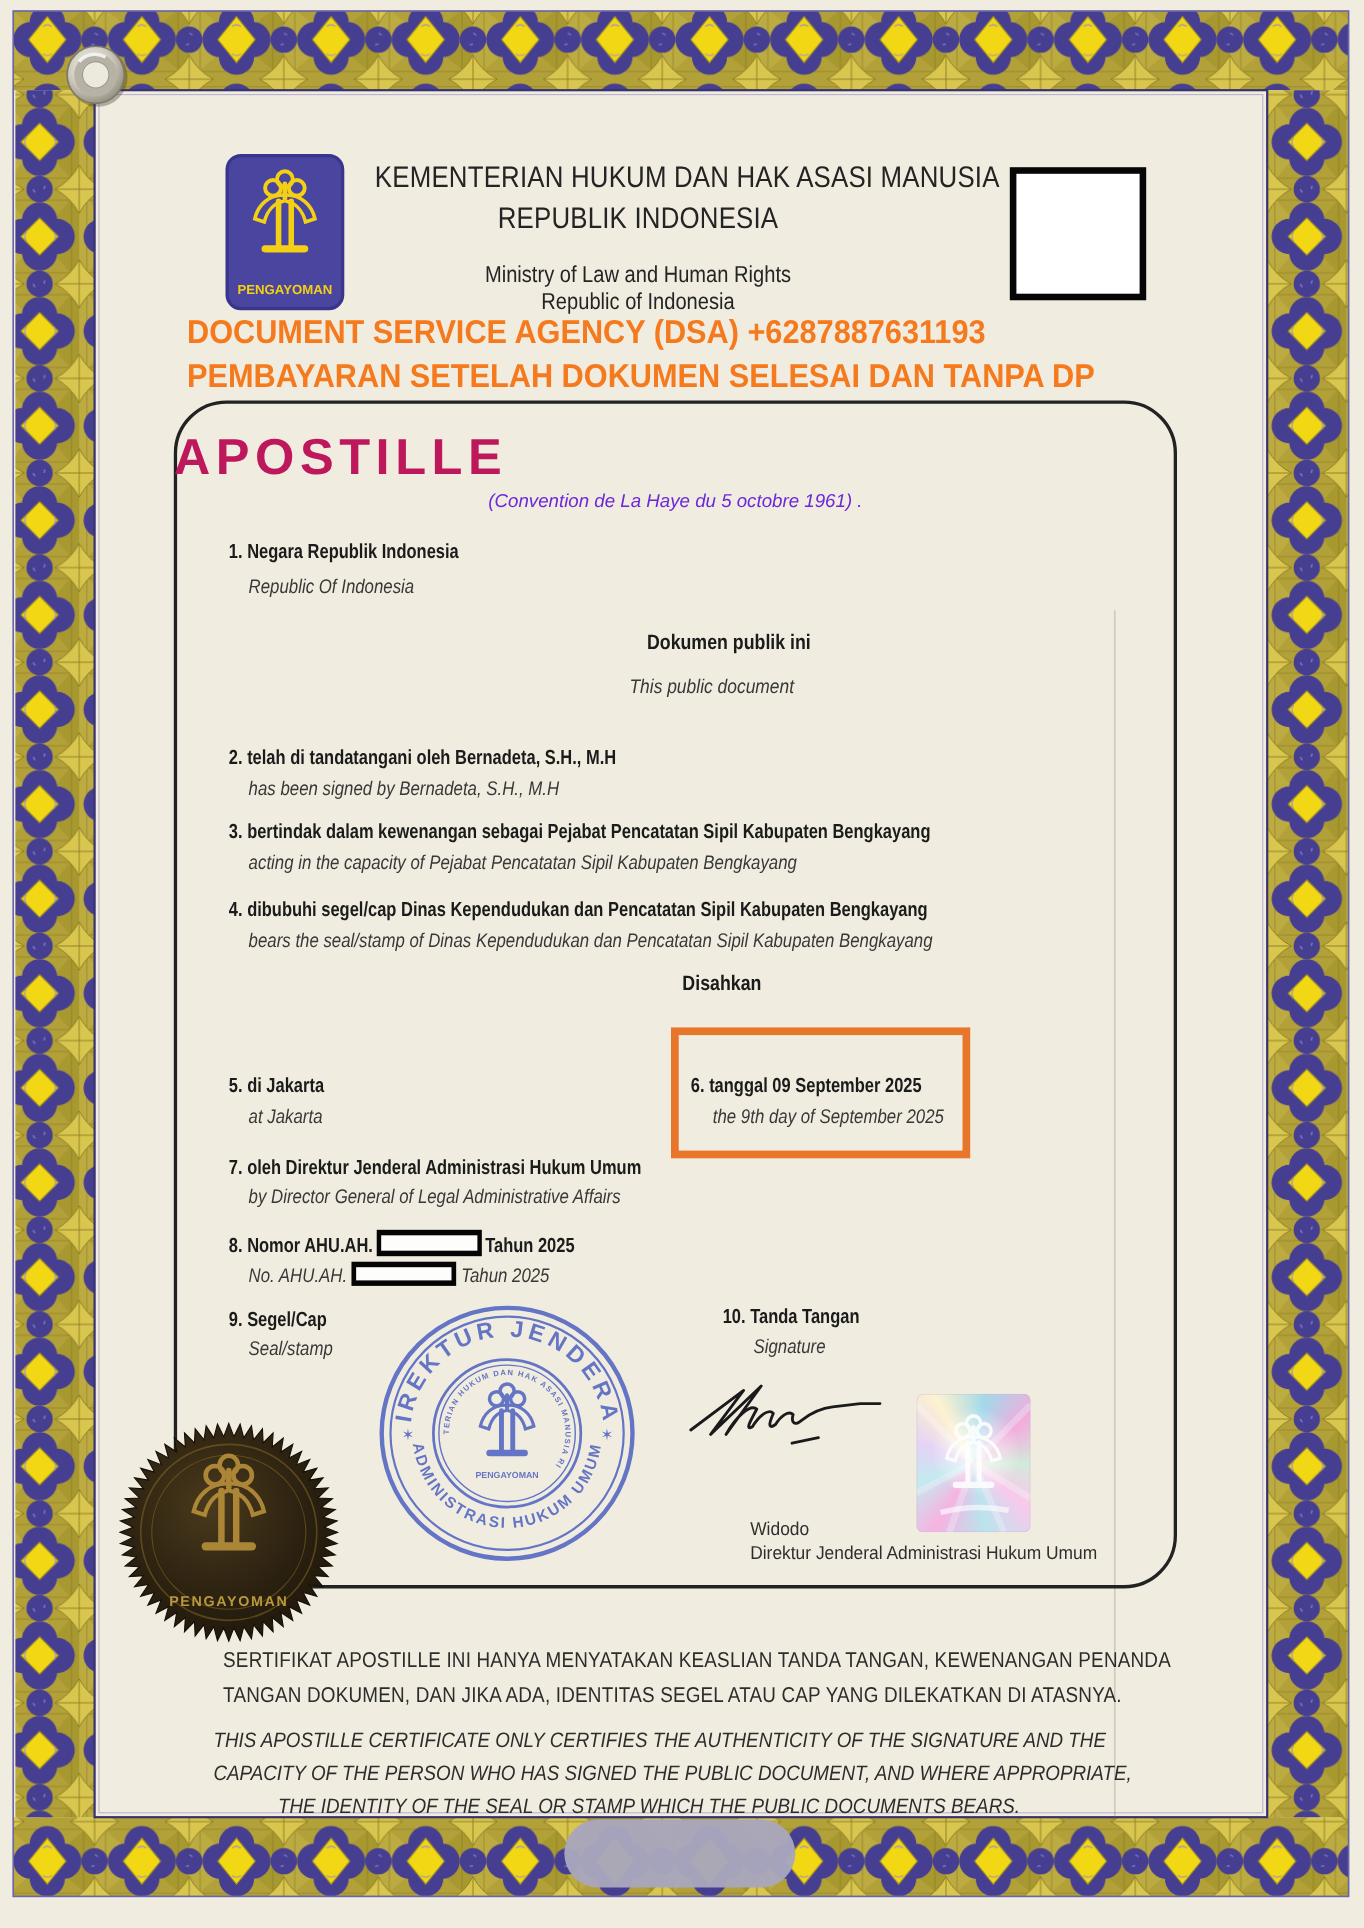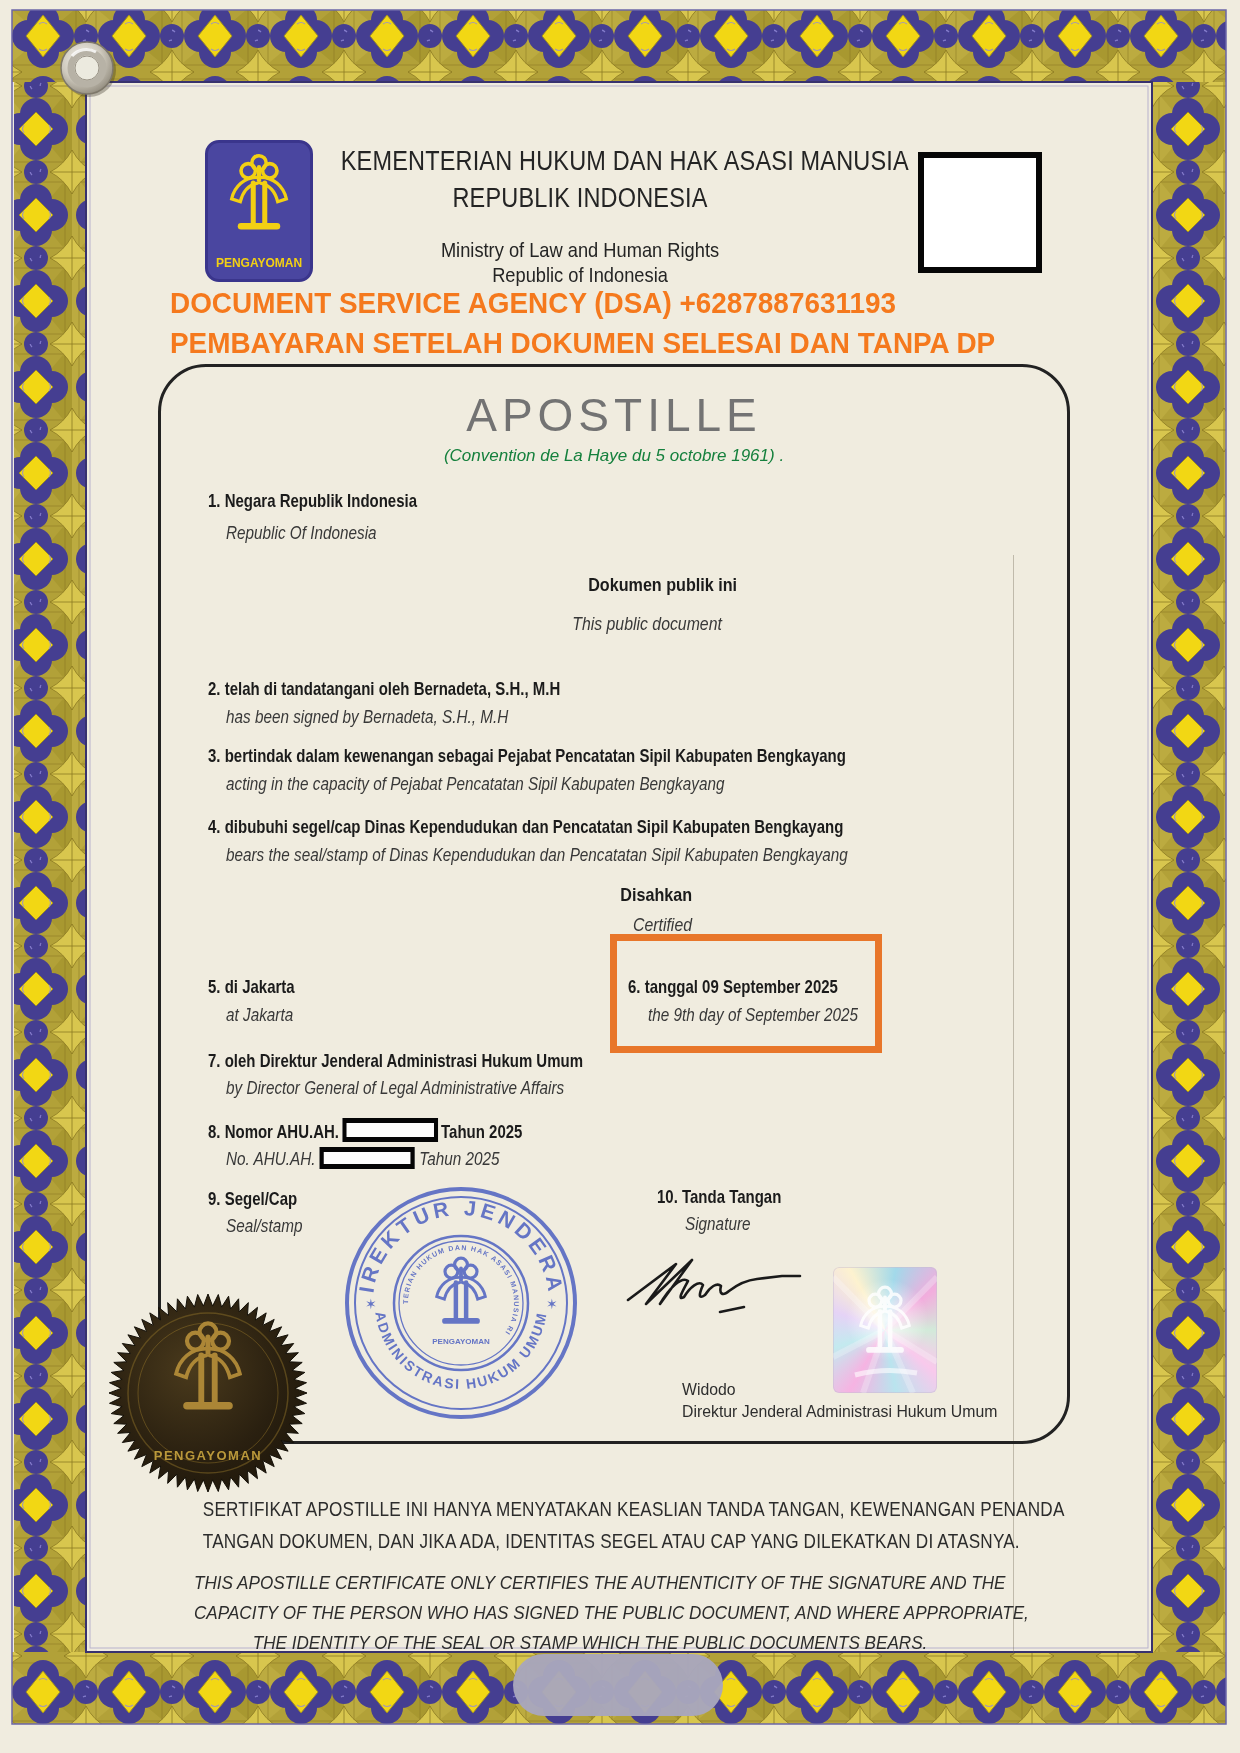"APOSTILLE" .title { color: #737373 -> #be185d; font-weight: 400 -> 700; text-align: center -> left }
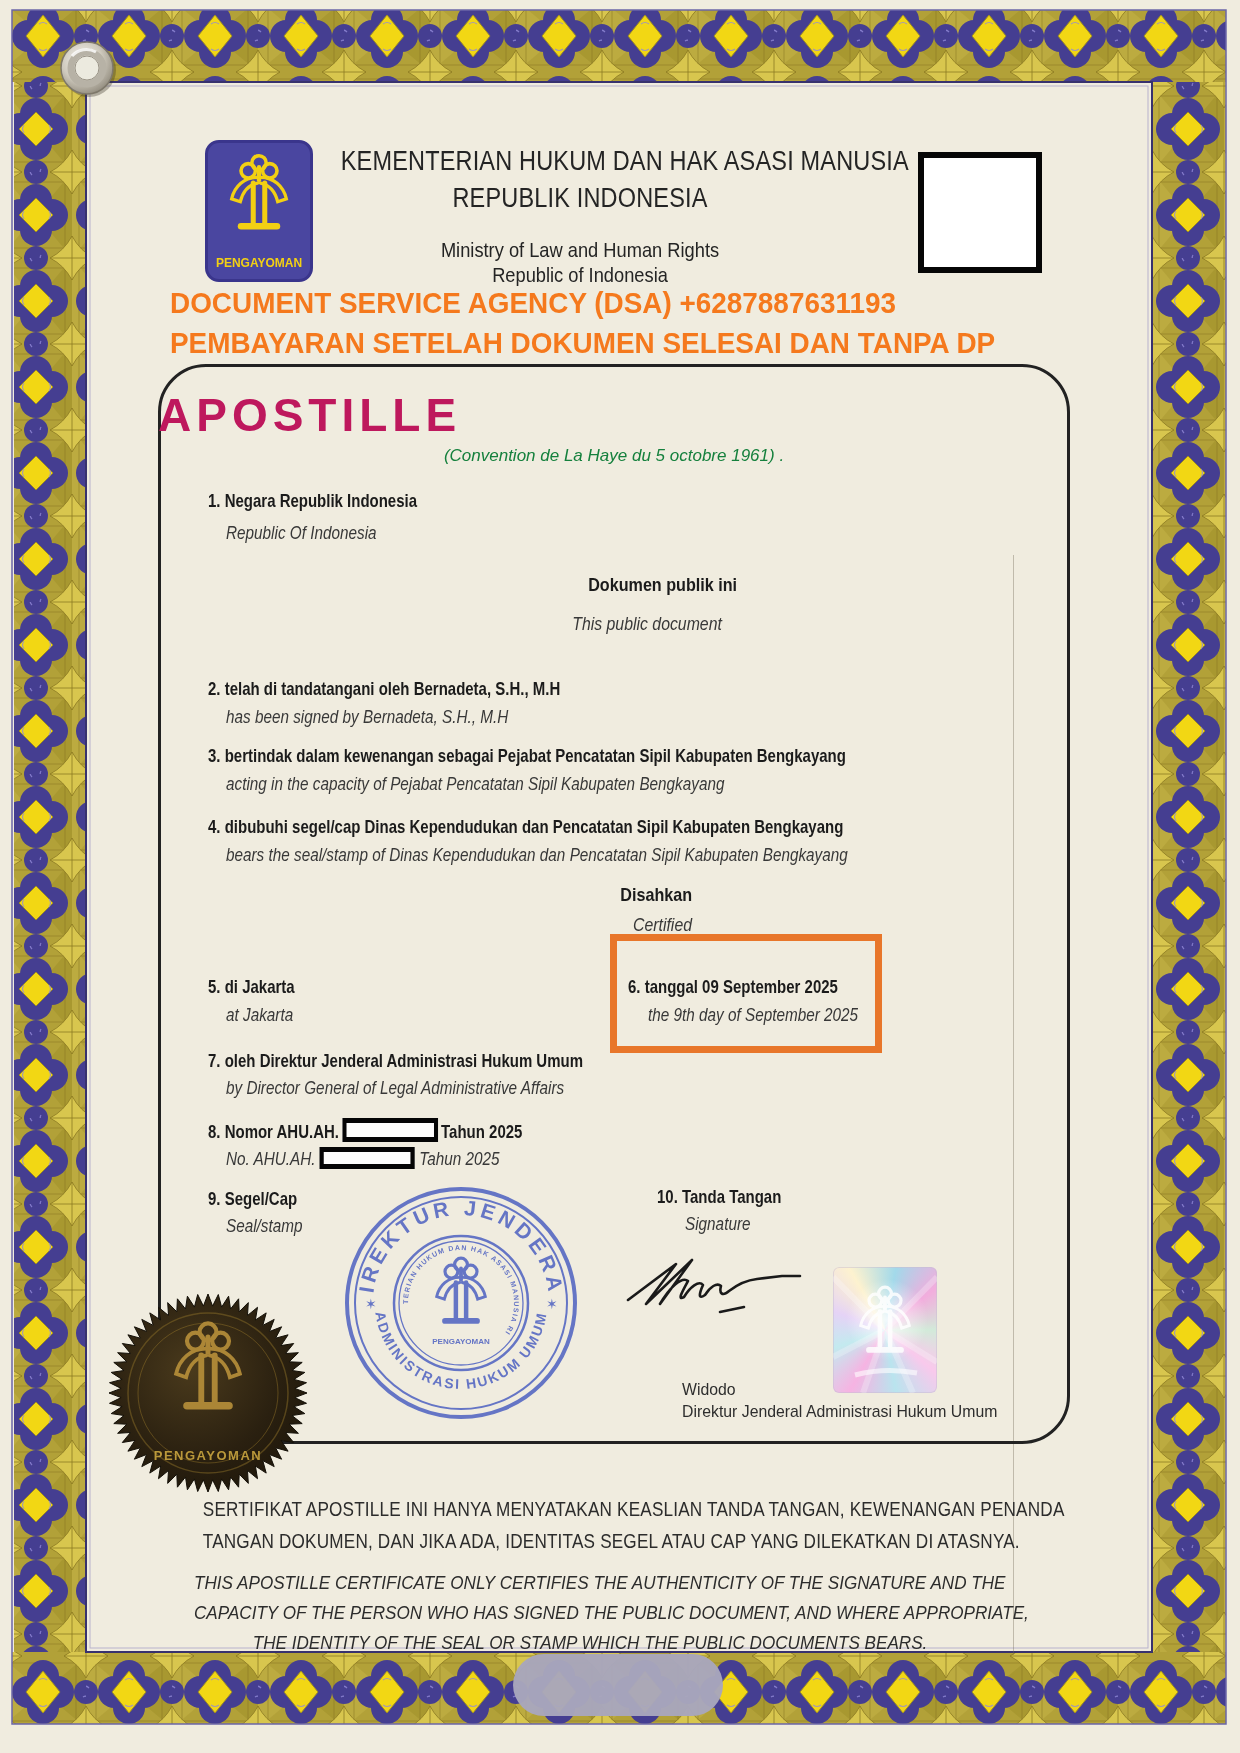"(Convention de La Haye du" .conv { color: #15803d -> #6d28d9 }
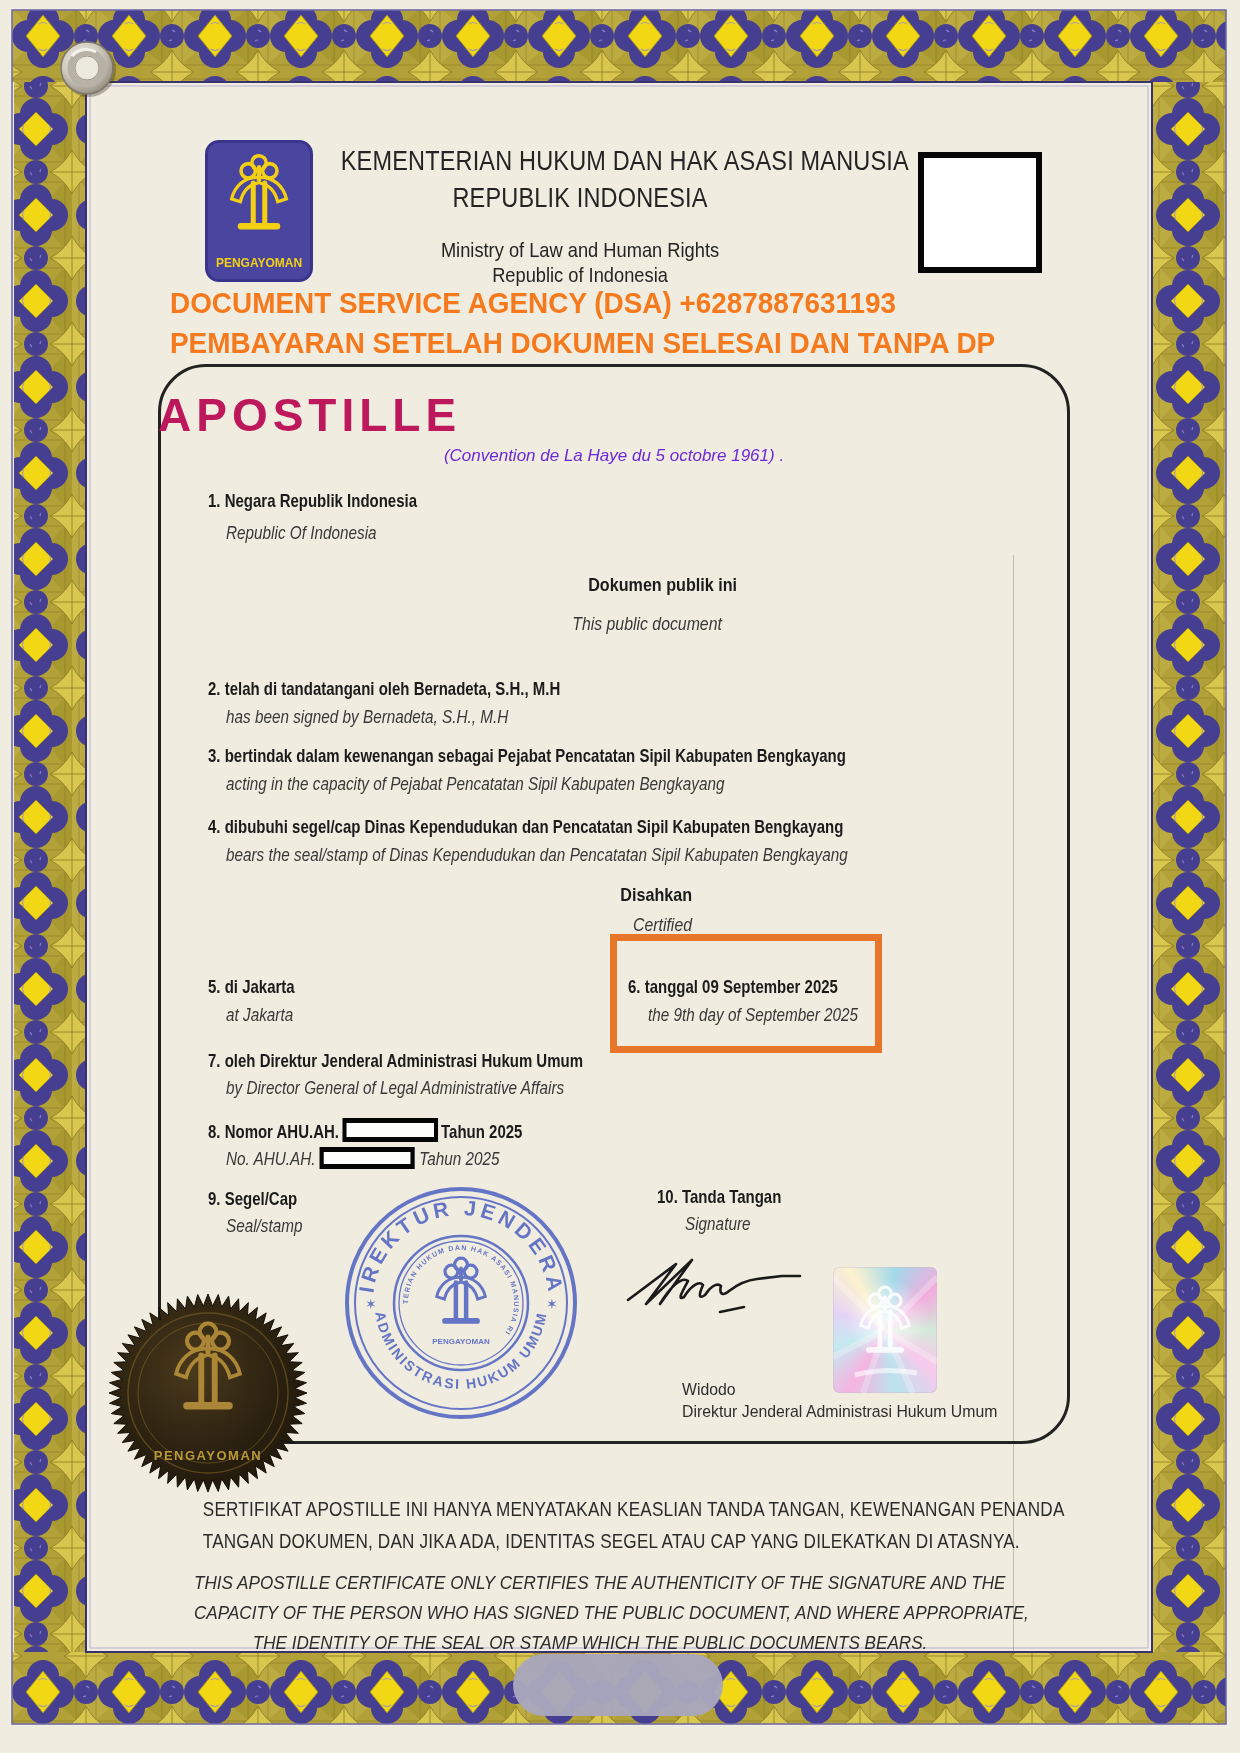"Certified" div.abs { html: <div> <span>Certified</span></div> -> none }
